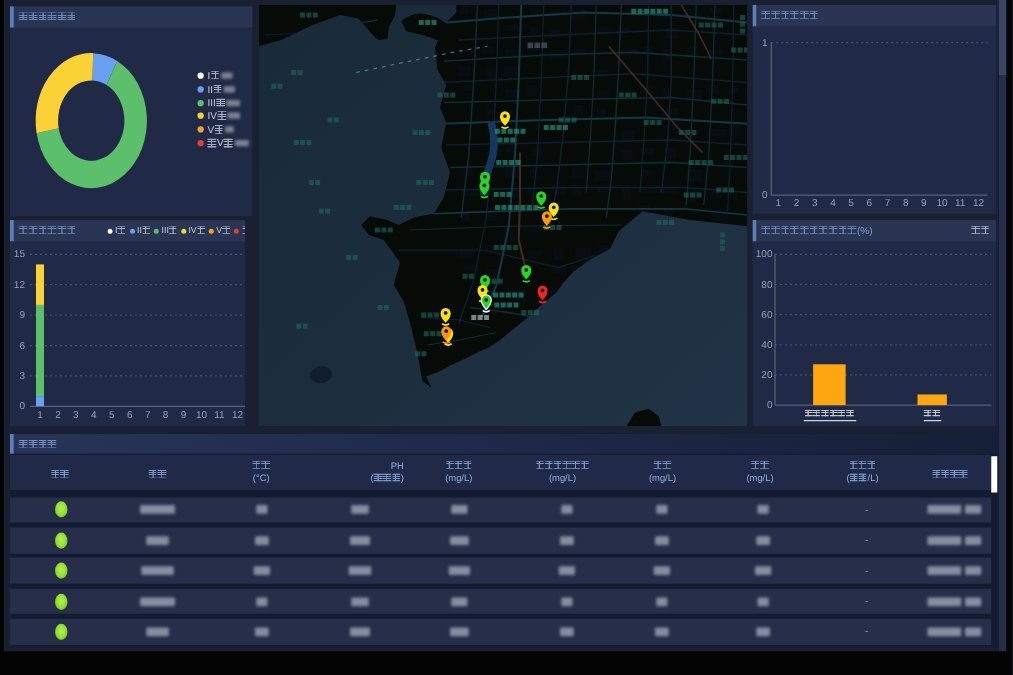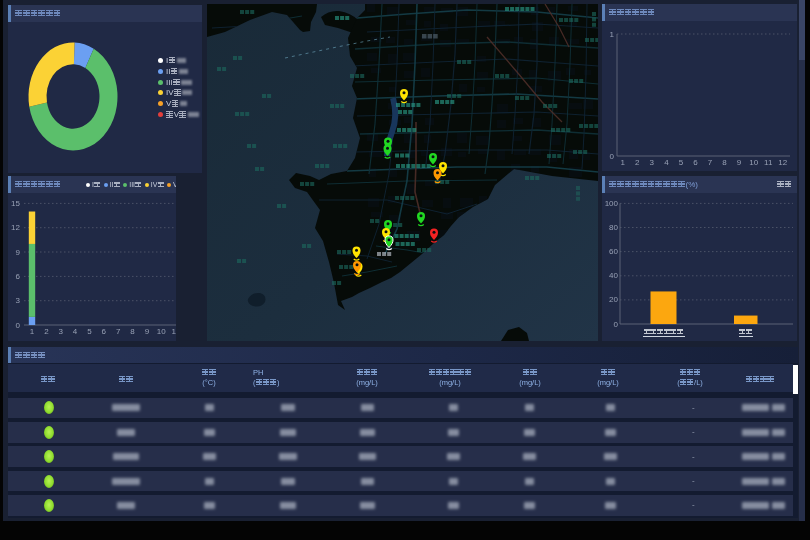"15" div.panel { width: 168px -> 188px }
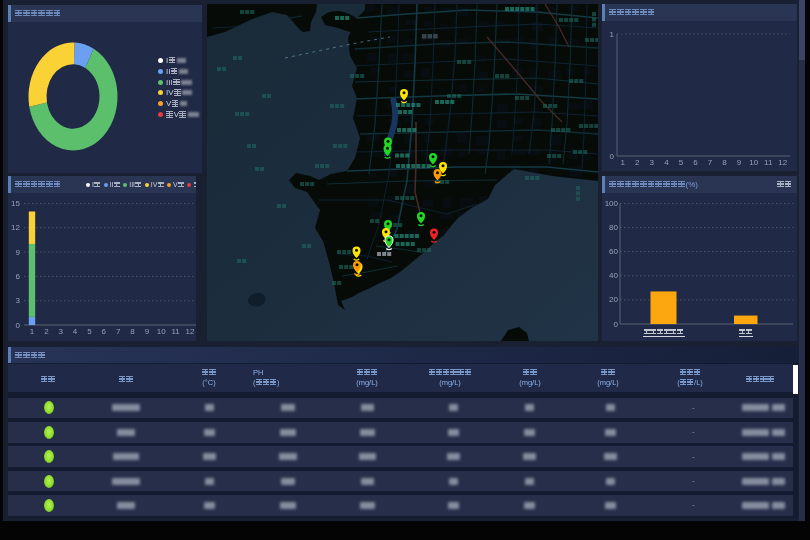"PH" div { text-align: left -> right }
